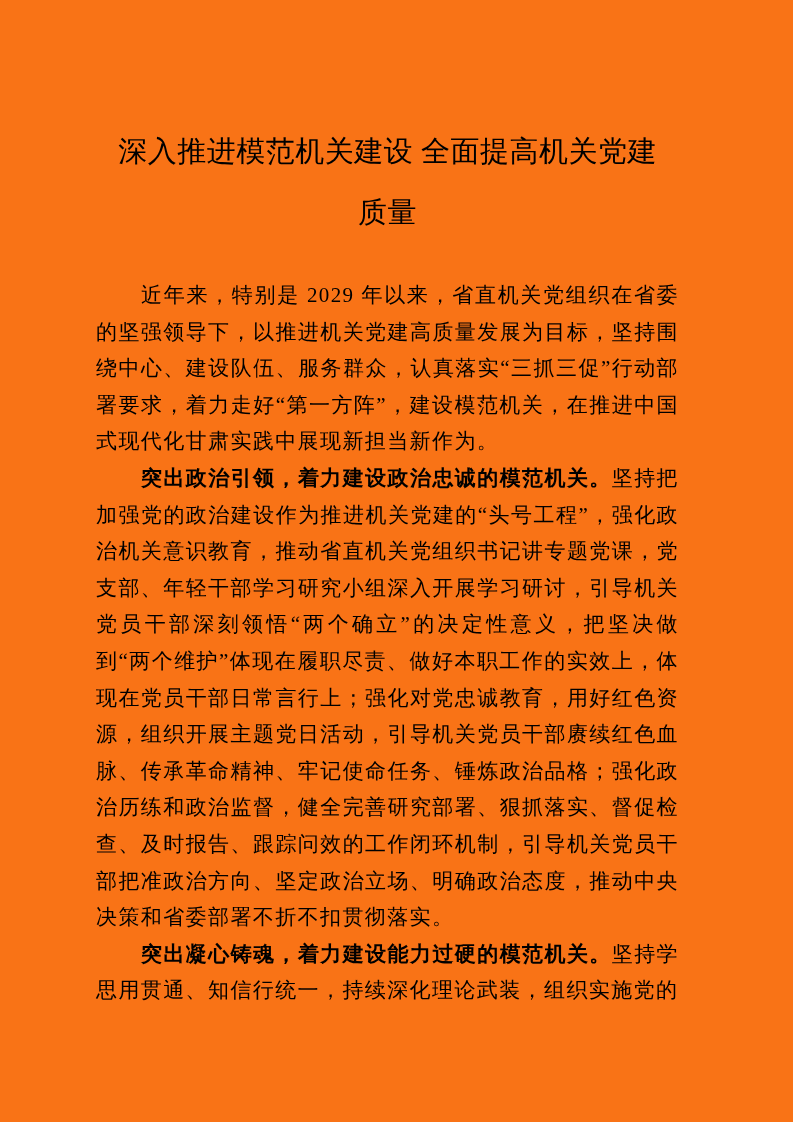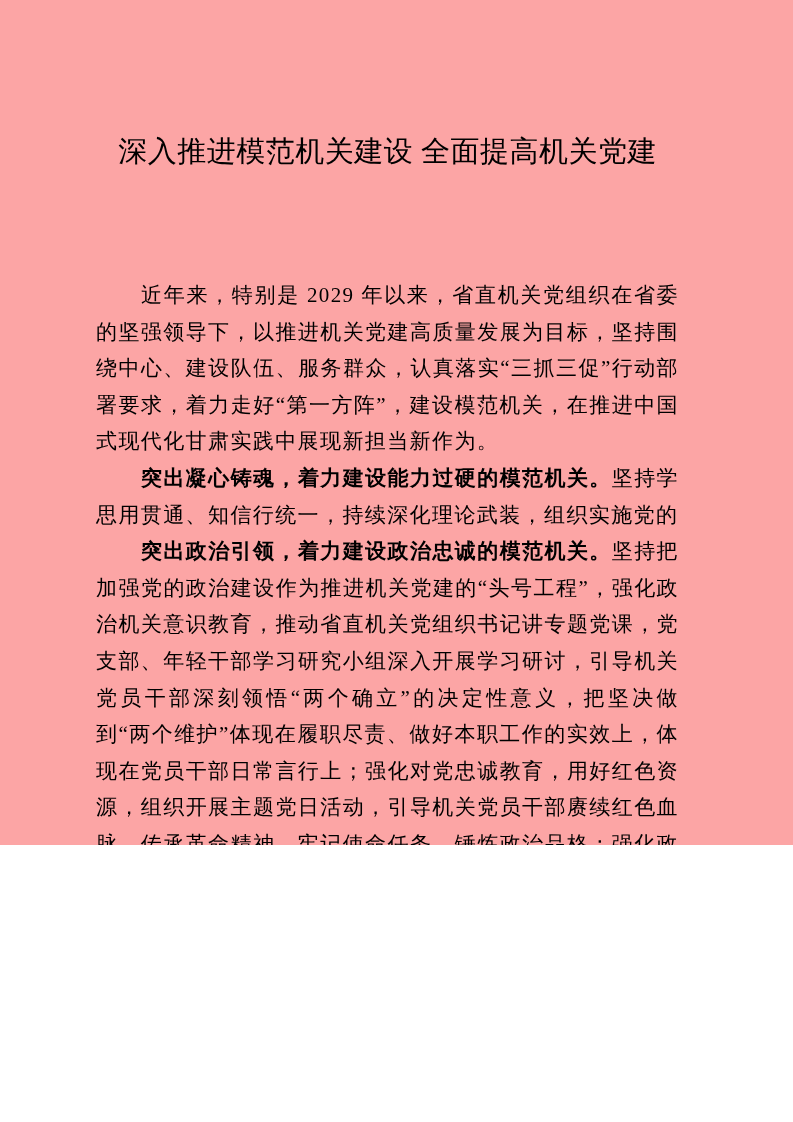"深入推进模范机关建设 全面提高机关党建" .page { background: #fca5a5 -> #f97316; height: 845px -> 1122px }
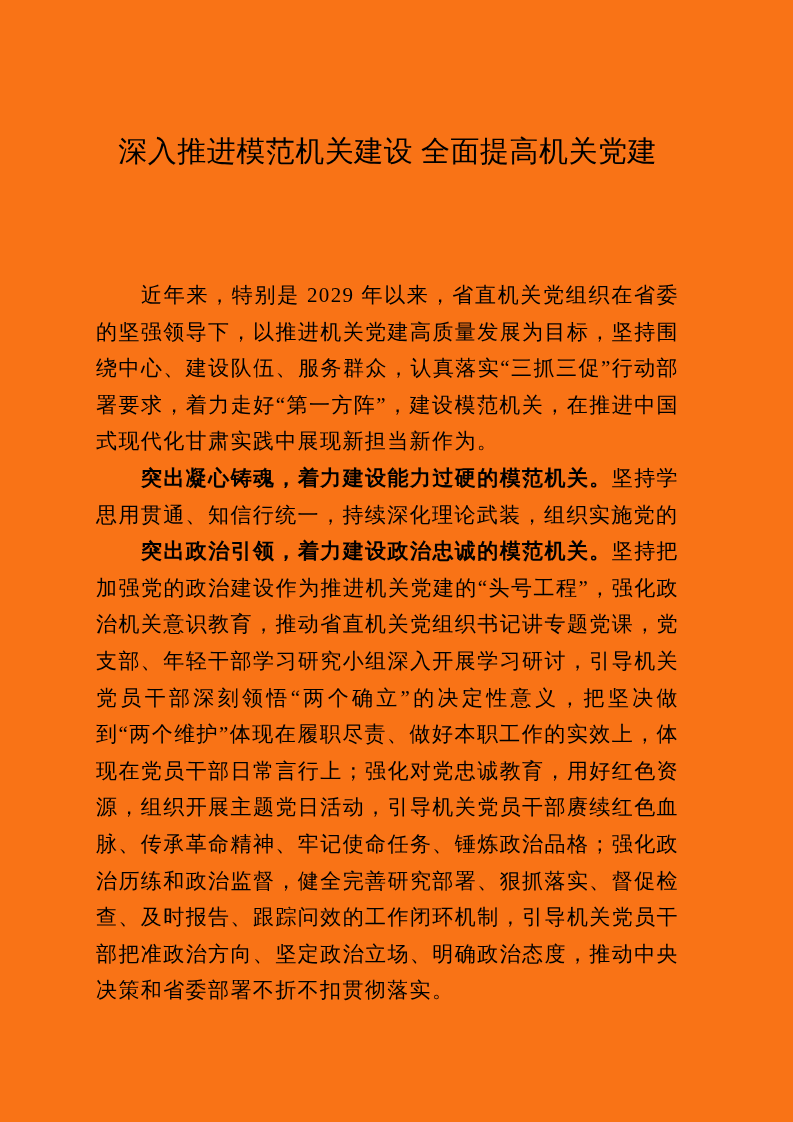"质量" span.title-line { html: none -> <span>质量</span> }
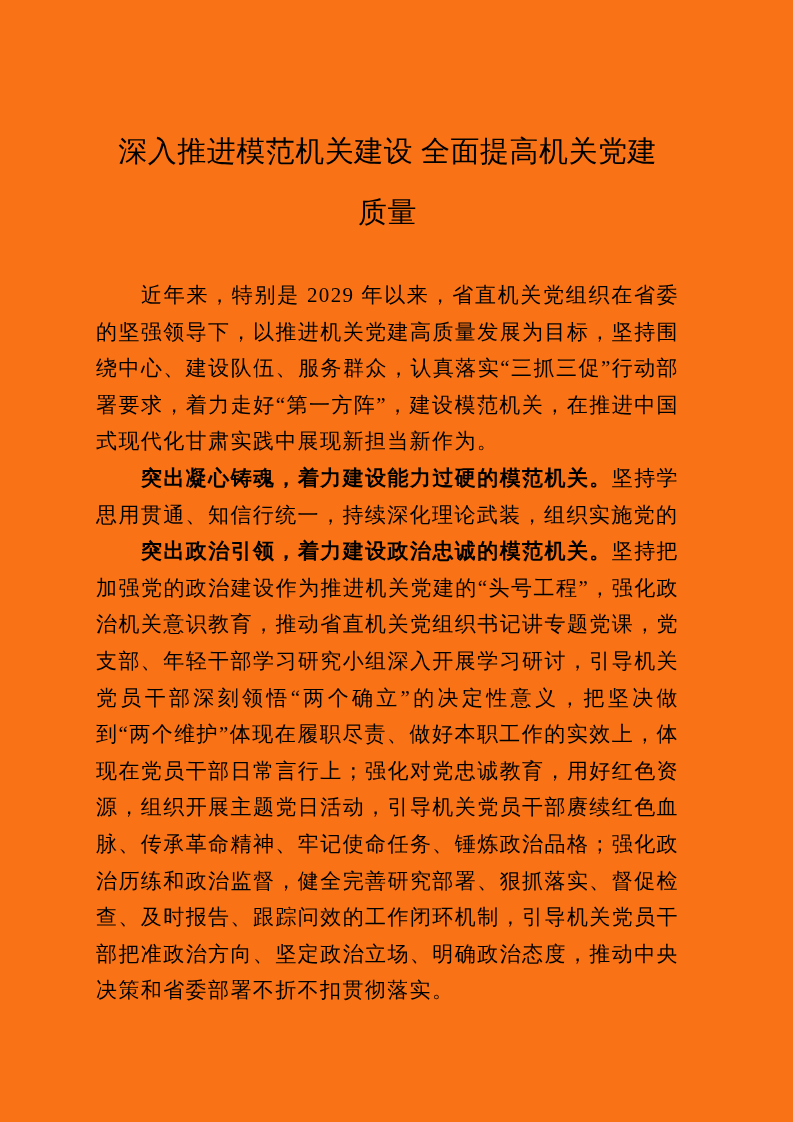"突出凝心铸魂，着力建设能力过硬的模范机关。坚持学思用贯通、知信行统一，持续深化理" p.para { order: before "突出政治引领，着力建设政治忠诚的模范机关。坚持把加强党的政治建设作为推进机关党建" -> after "突出政治引领，着力建设政治忠诚的模范机关。坚持把加强党的政治建设作为推进机关党建" }
